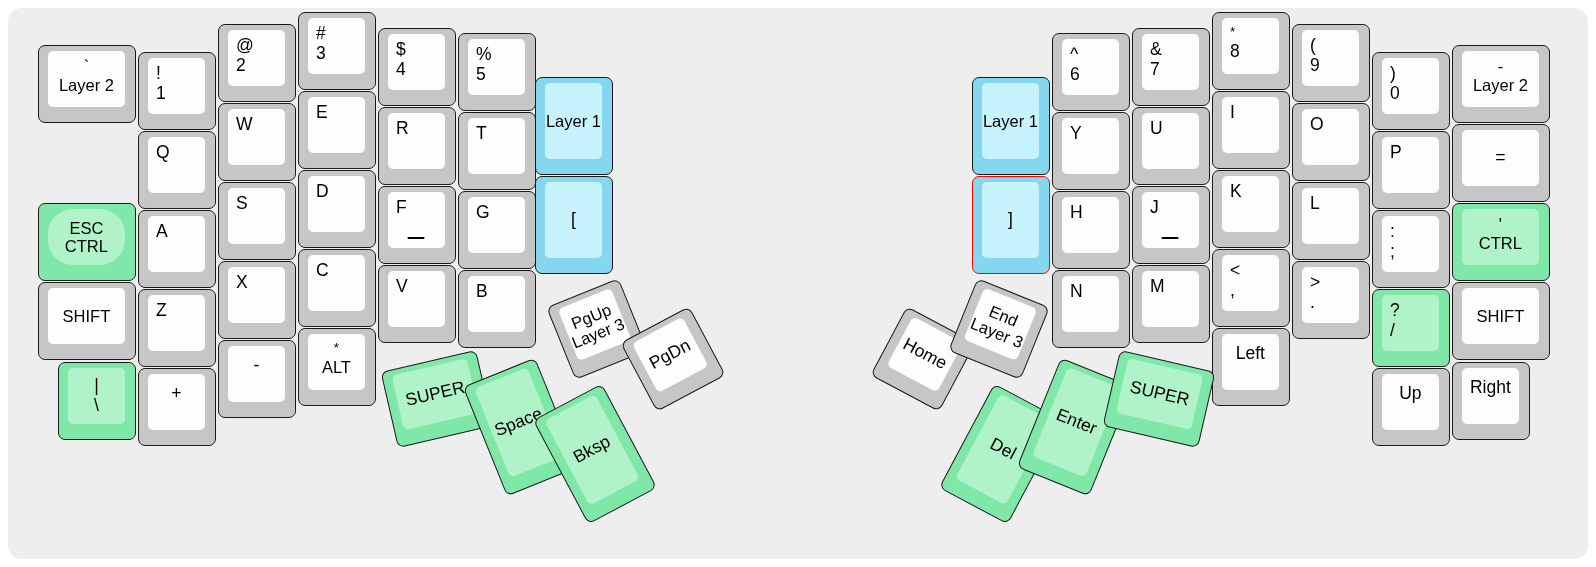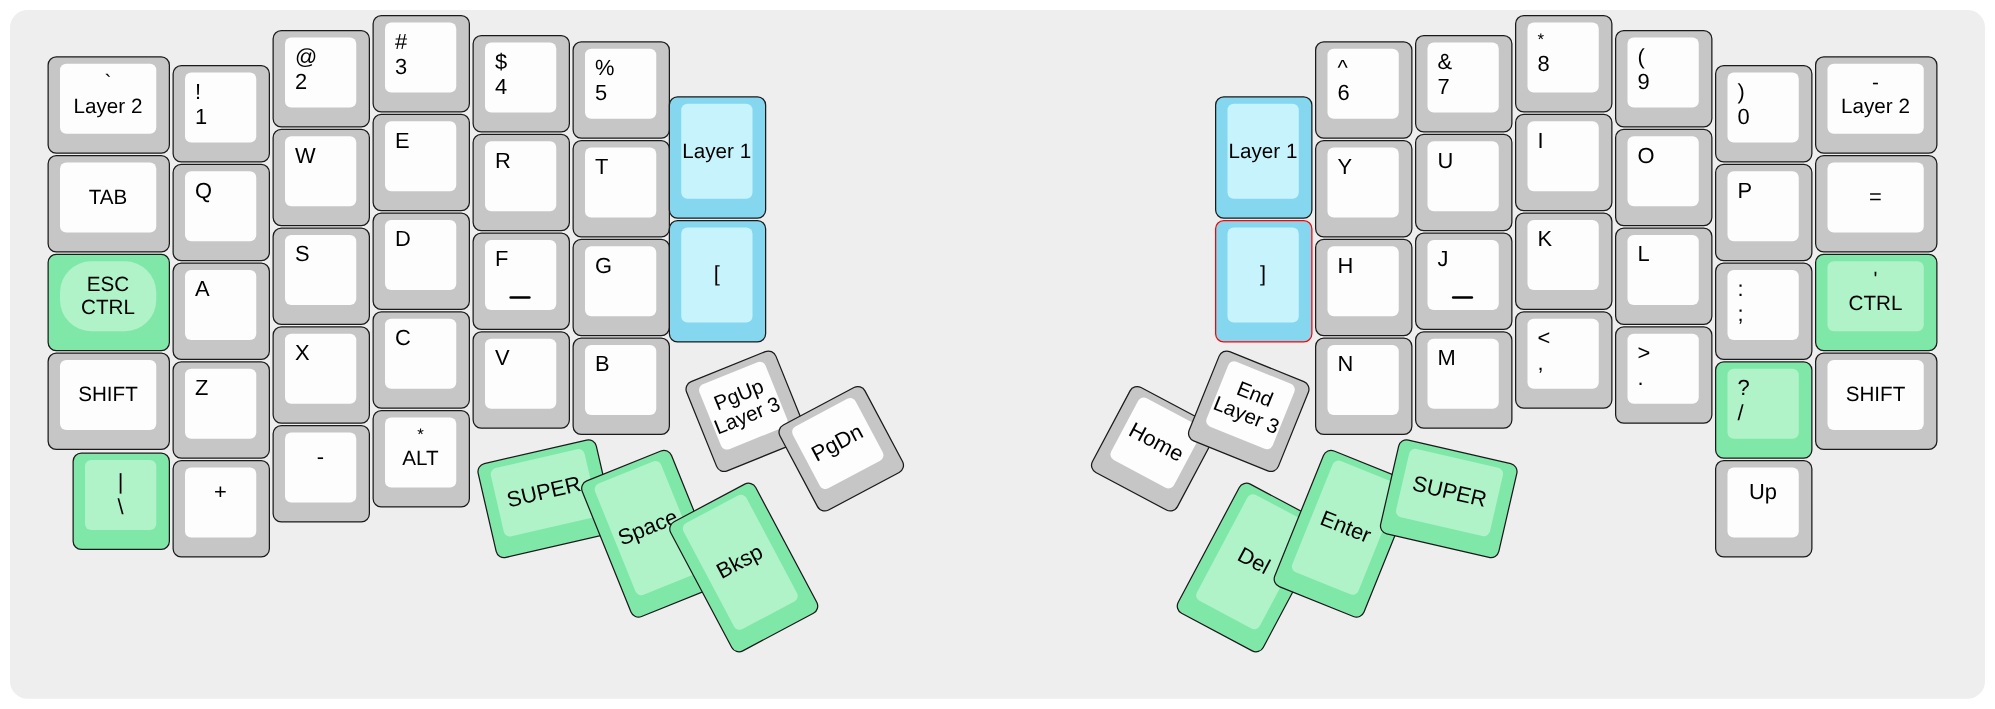"TAB" div.key { html: <div> <div> <div> <span>TAB</span> </div> </div> </div> -> none }
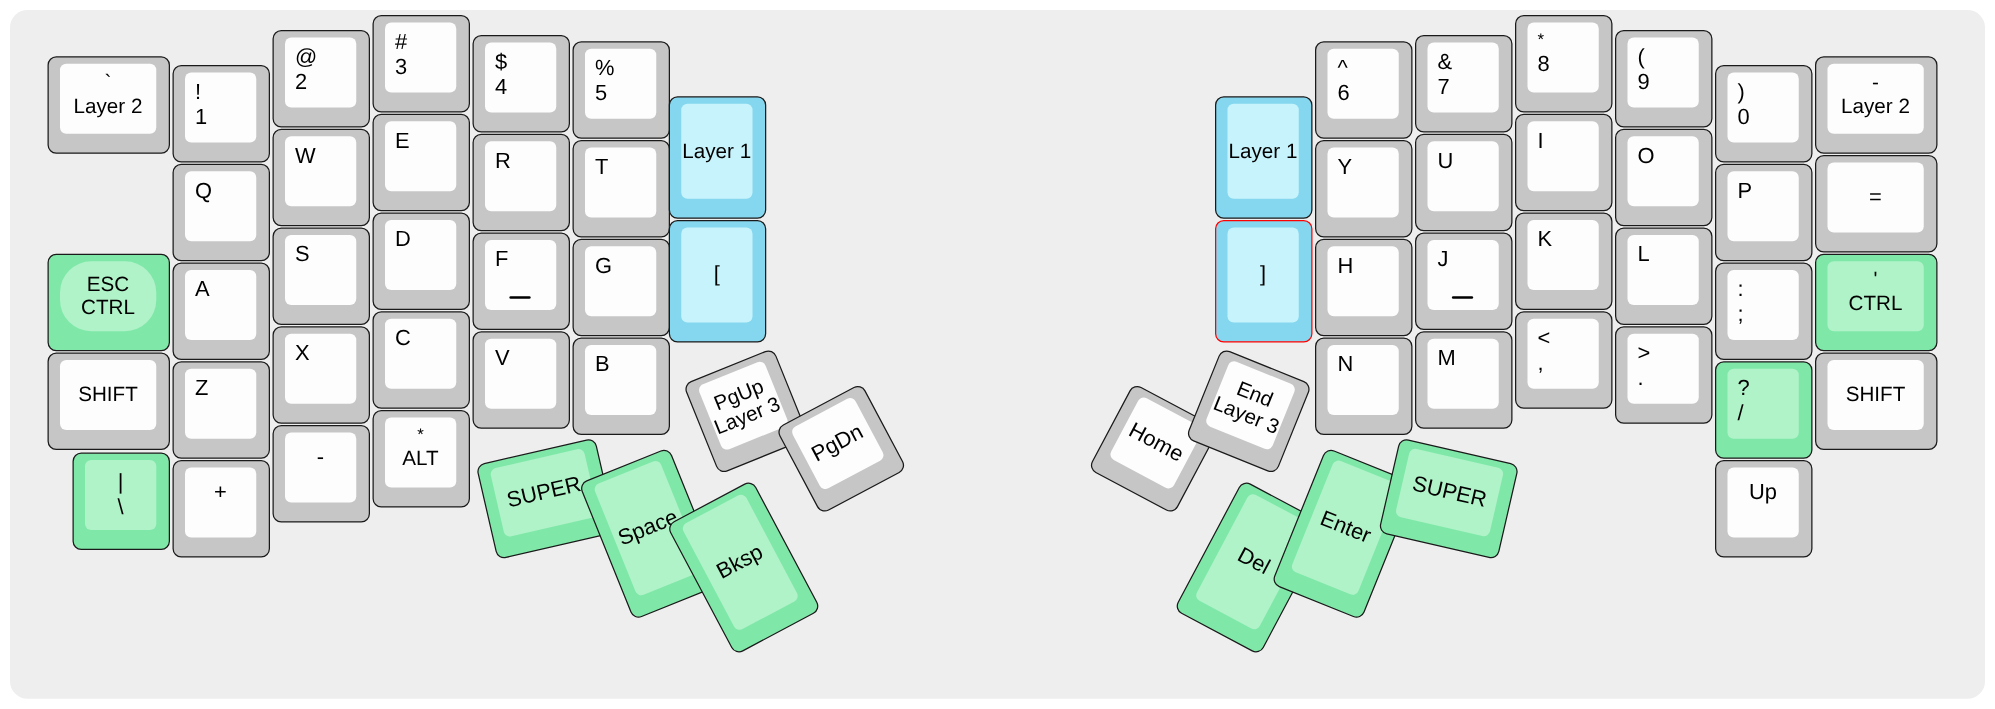"Left" div.key { html: none -> <div> <div> <div> <span>Left</span> </div> </div> </div> }
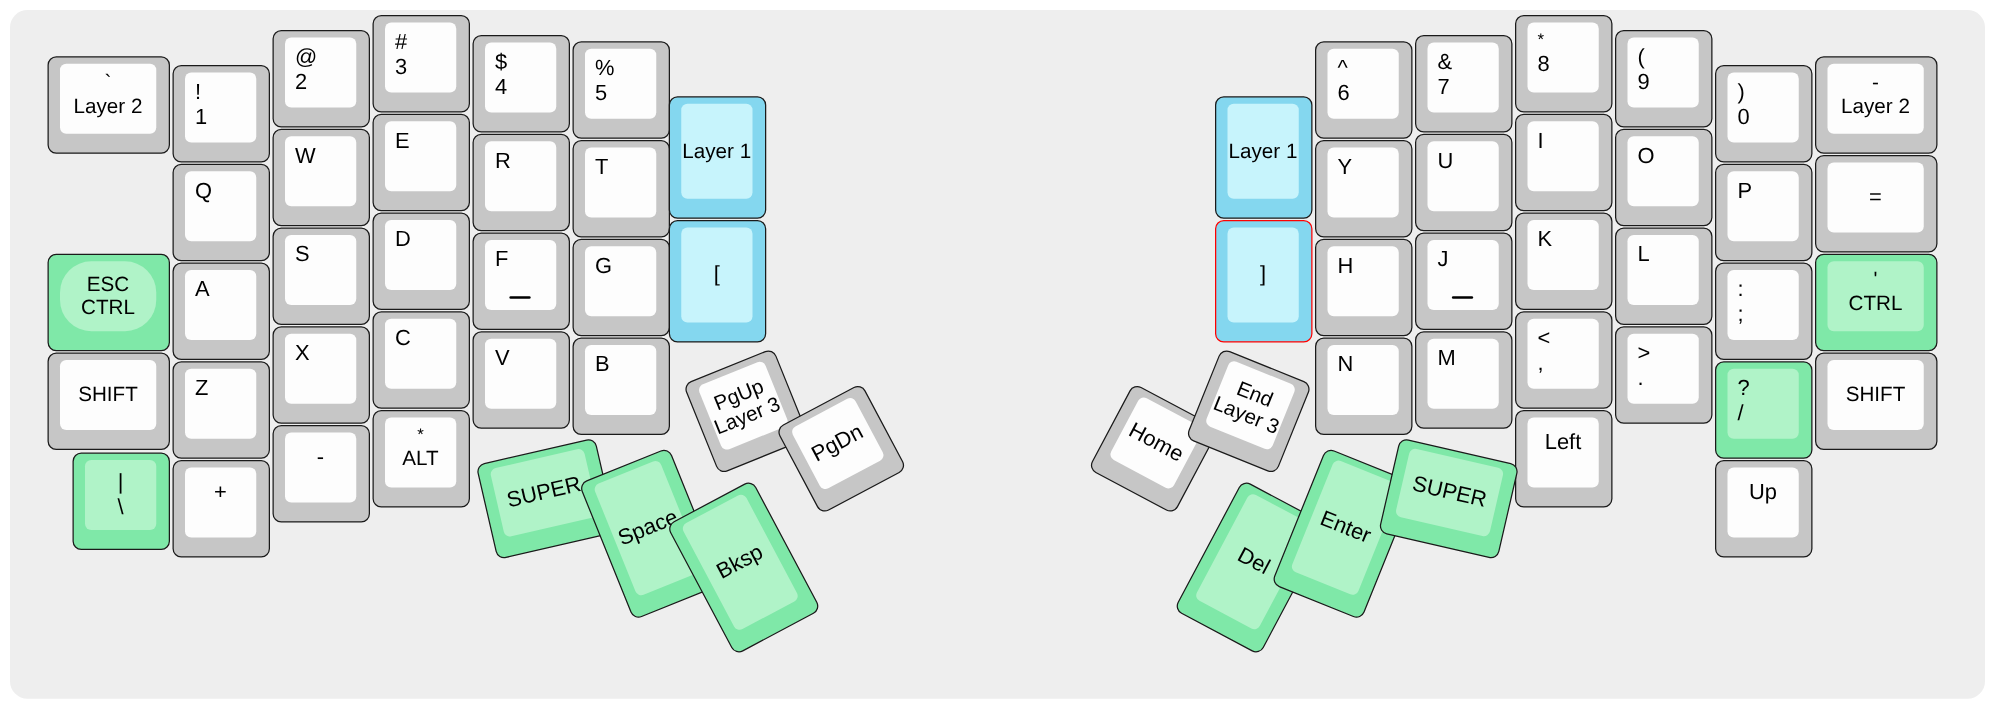"Right" div.key { html: none -> <div> <div> <div> <span>Right</span> </div> </div> </div> }
